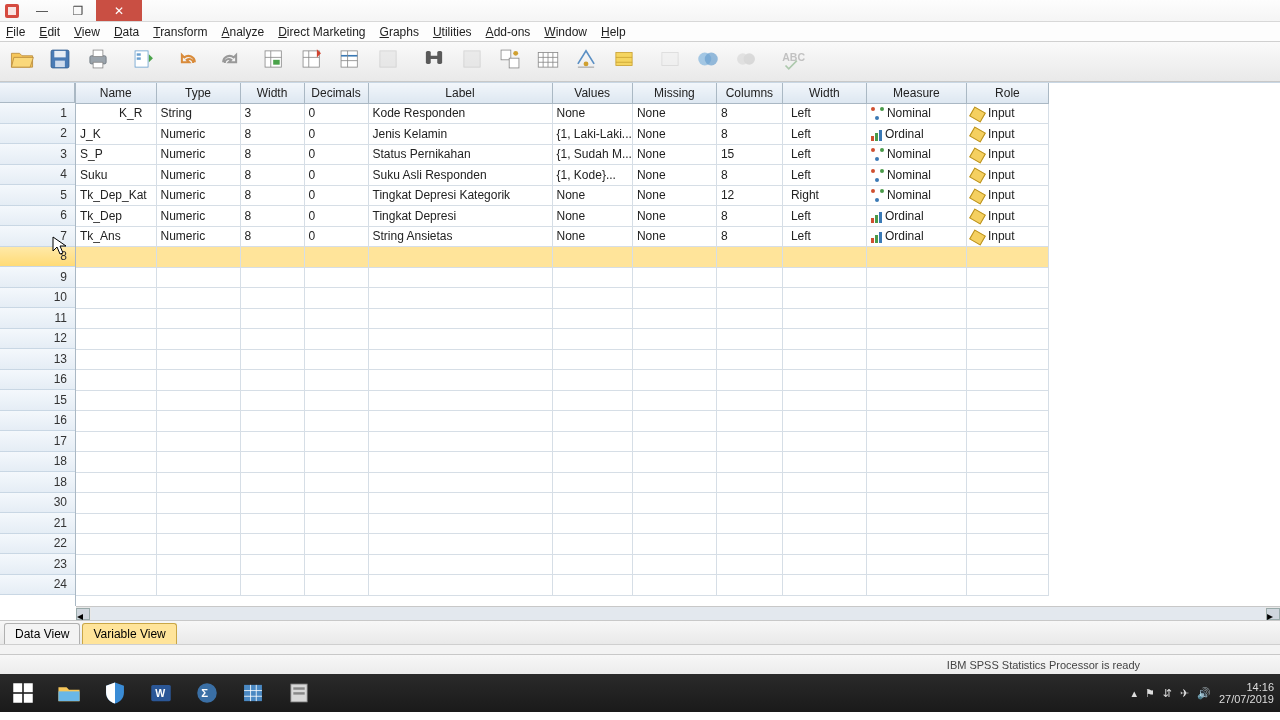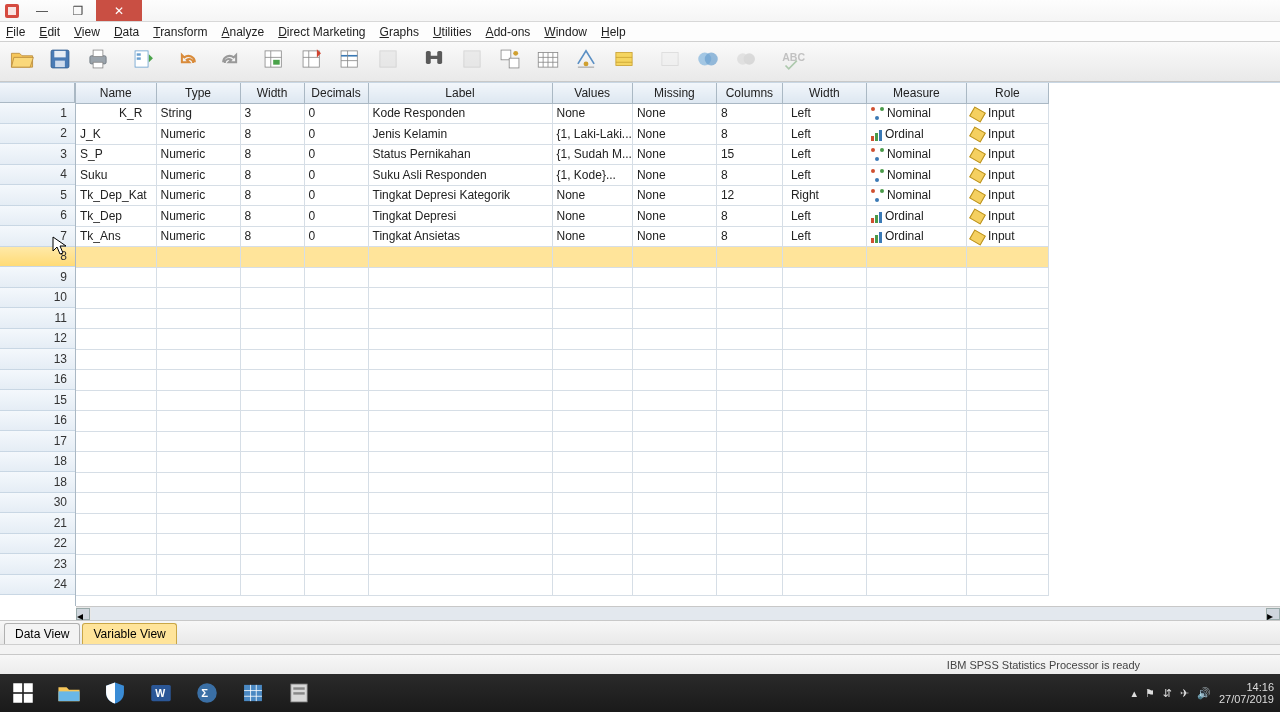"Tingkat Ansietas" td { text: Tingkat -> String }
